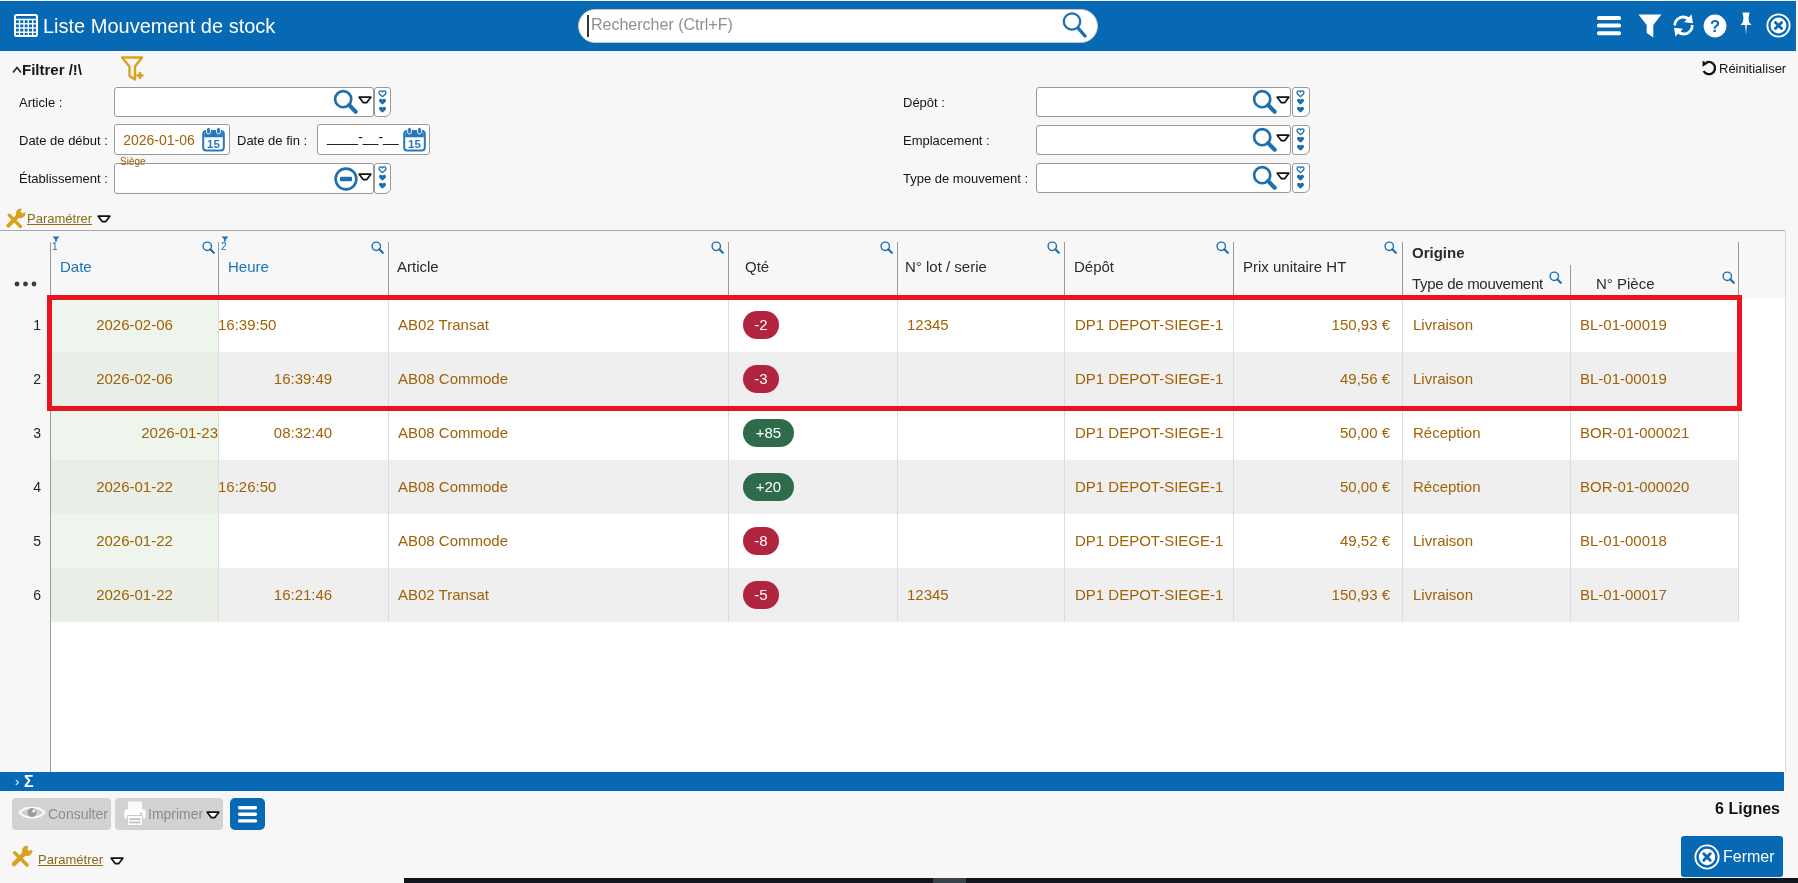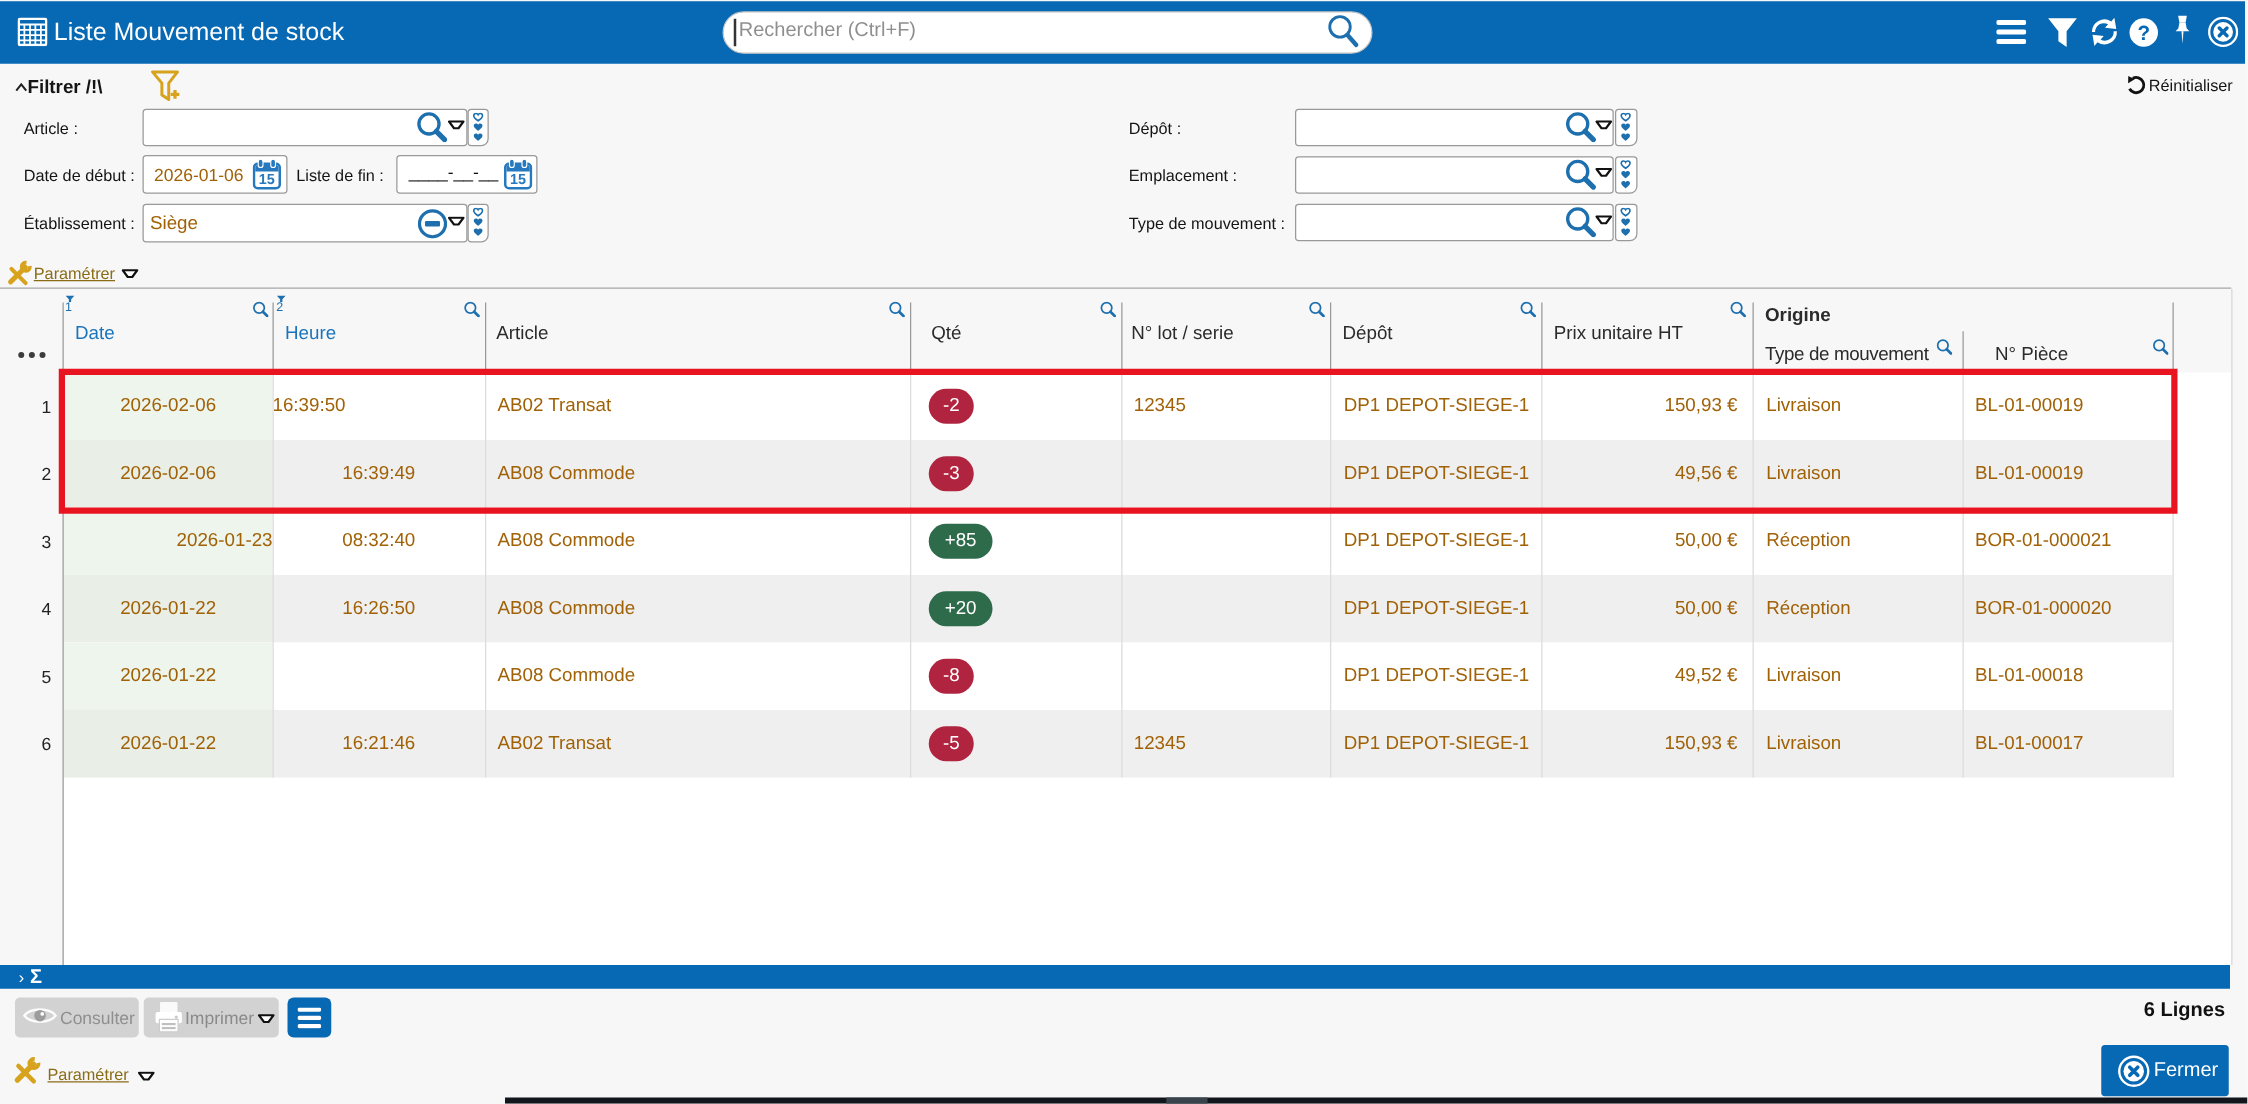"Liste de fin :" div.lbl { text: Liste -> Date }
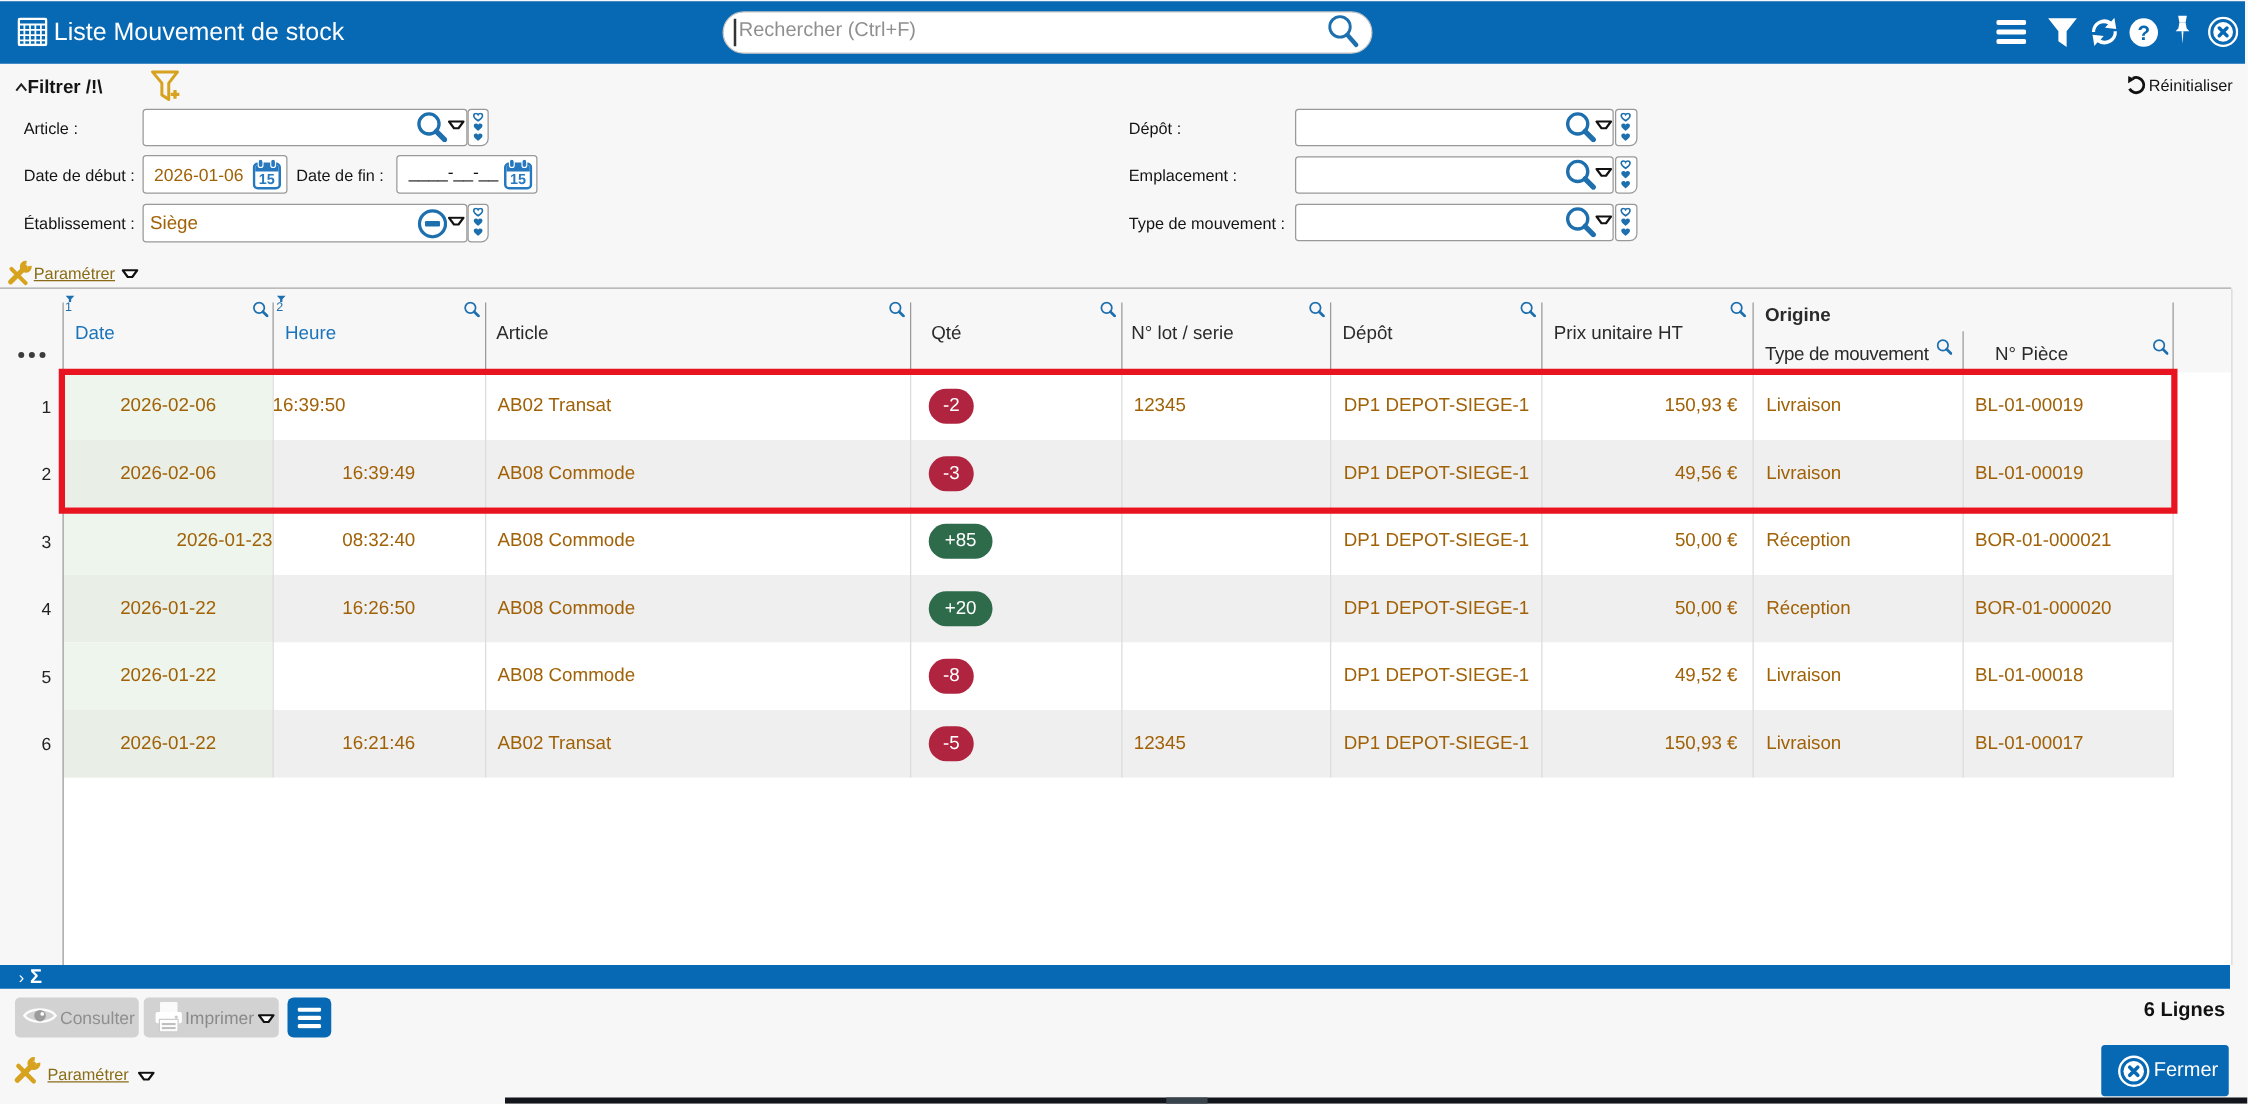"Siège" div.cell { font-size: 15px -> 10px; top: 170px -> 156px }
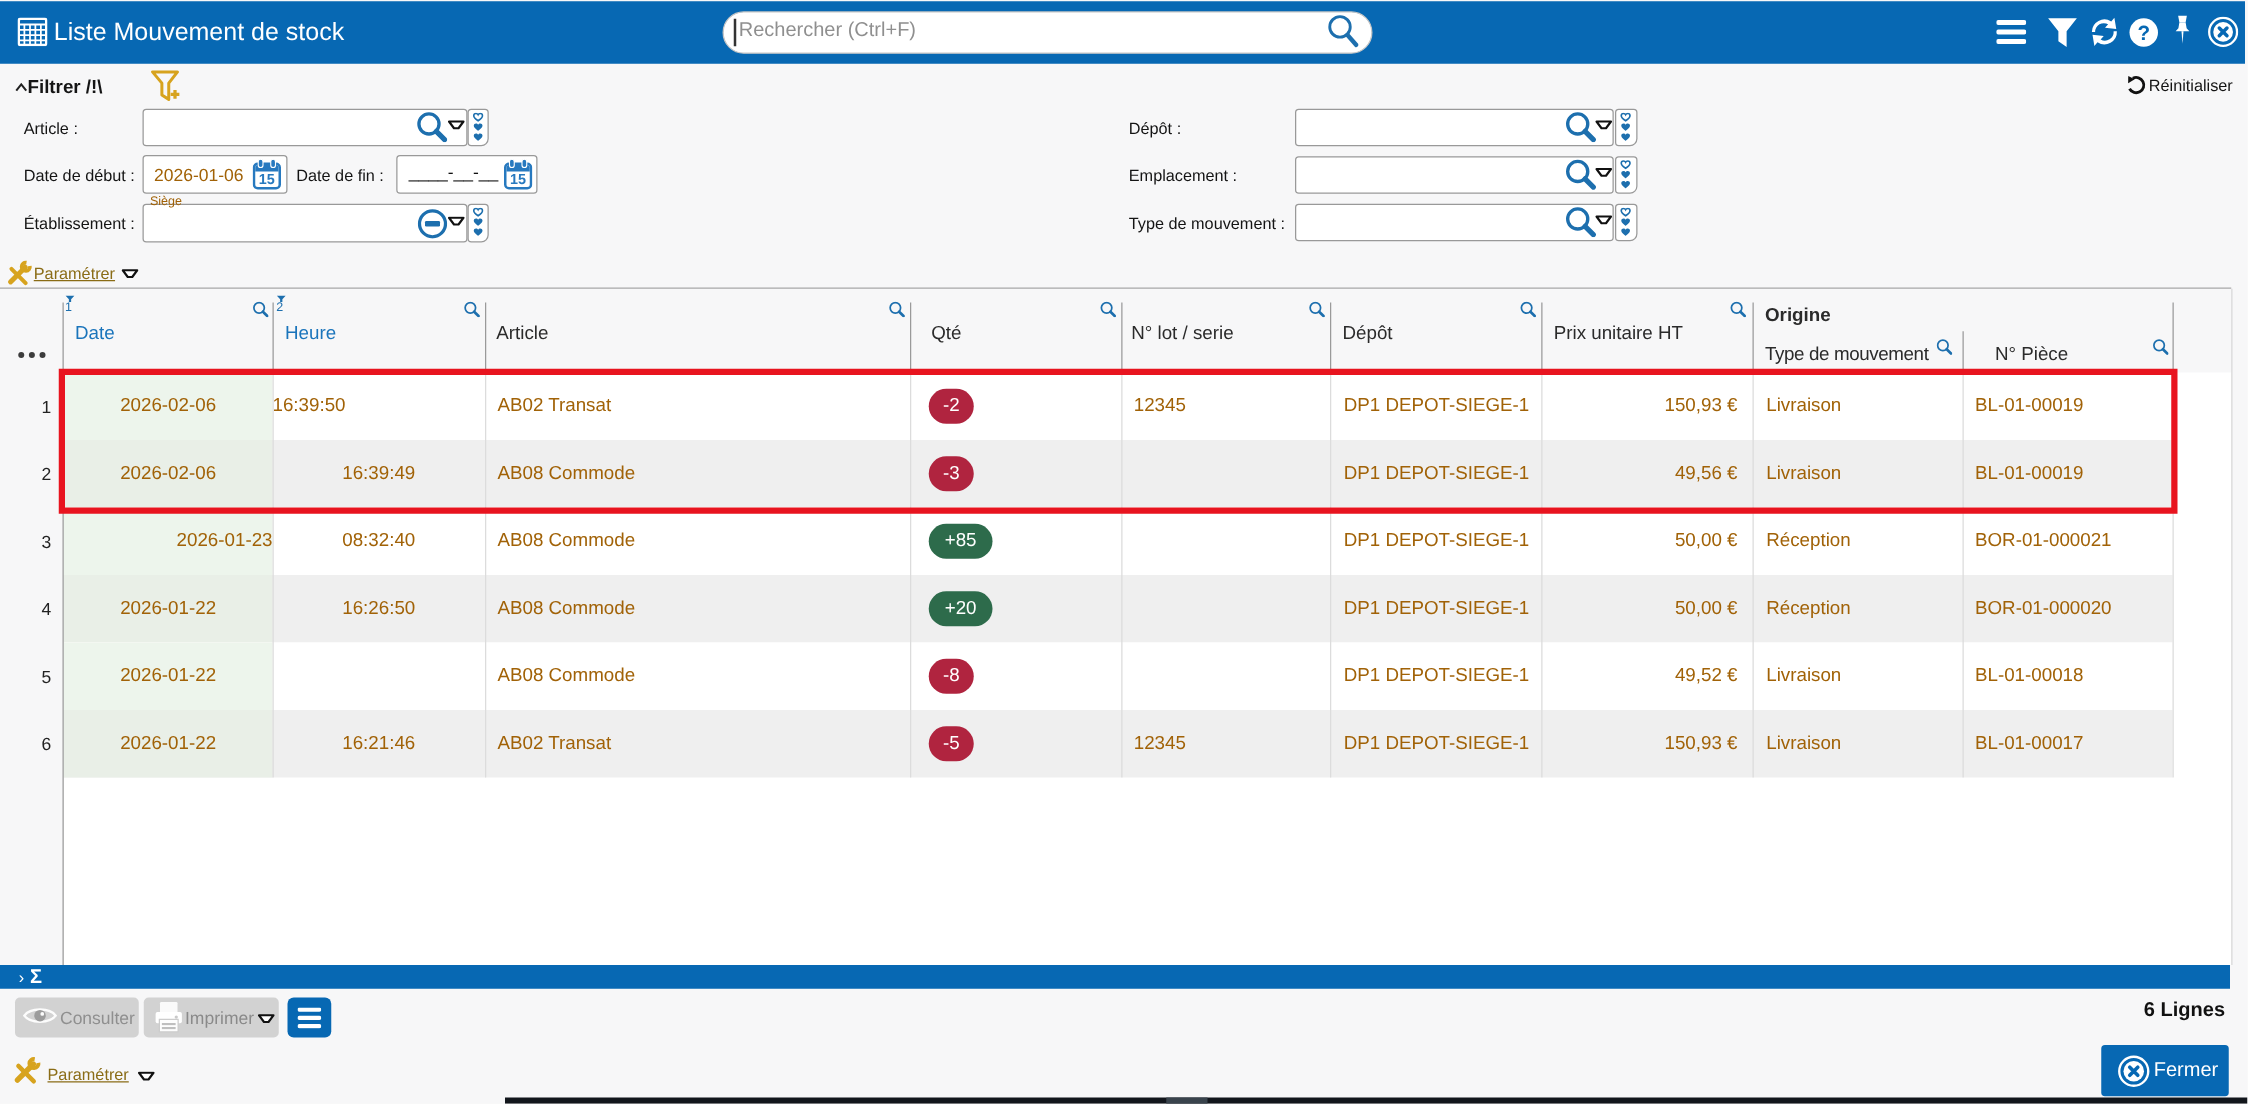"16:26:50" div.cell { text-align: center -> left }
